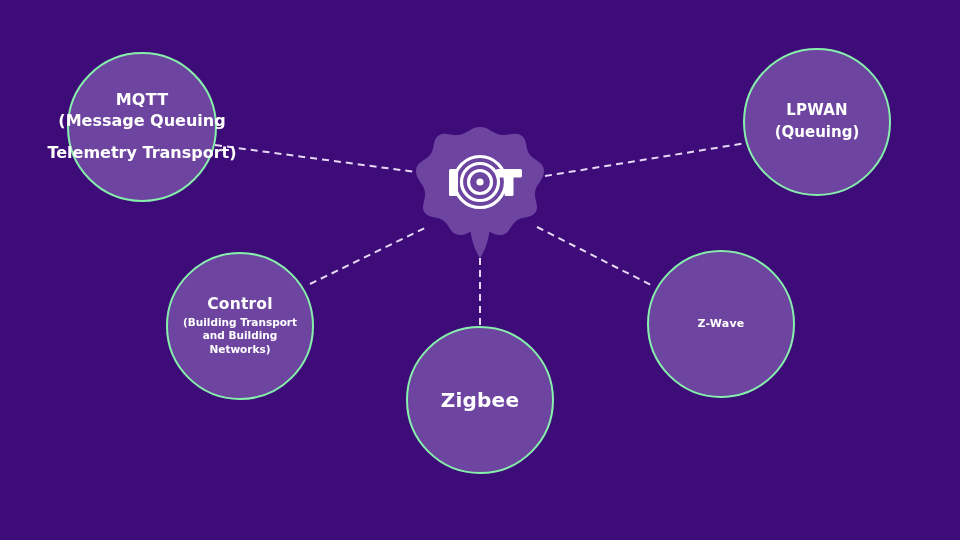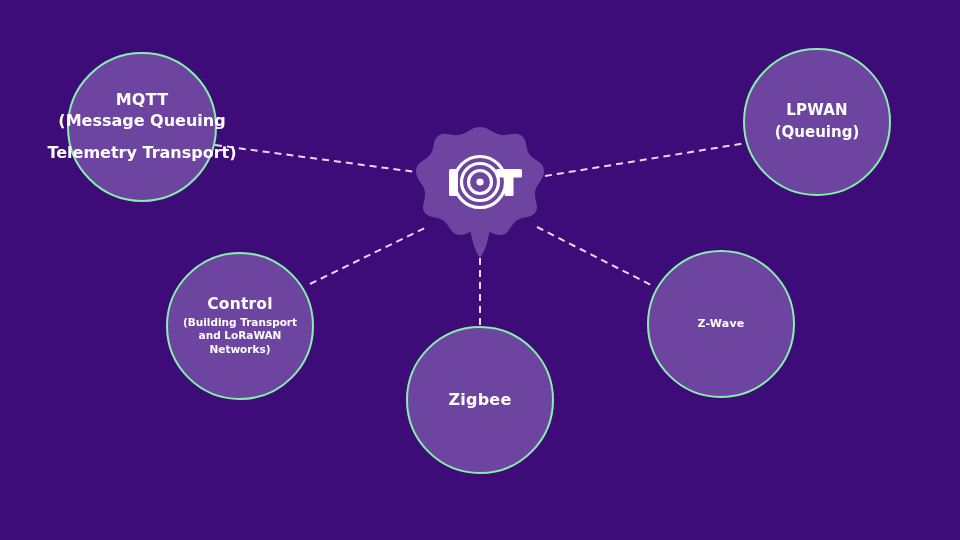"and LoRaWAN" div.node-sub { text: LoRaWAN -> Building }
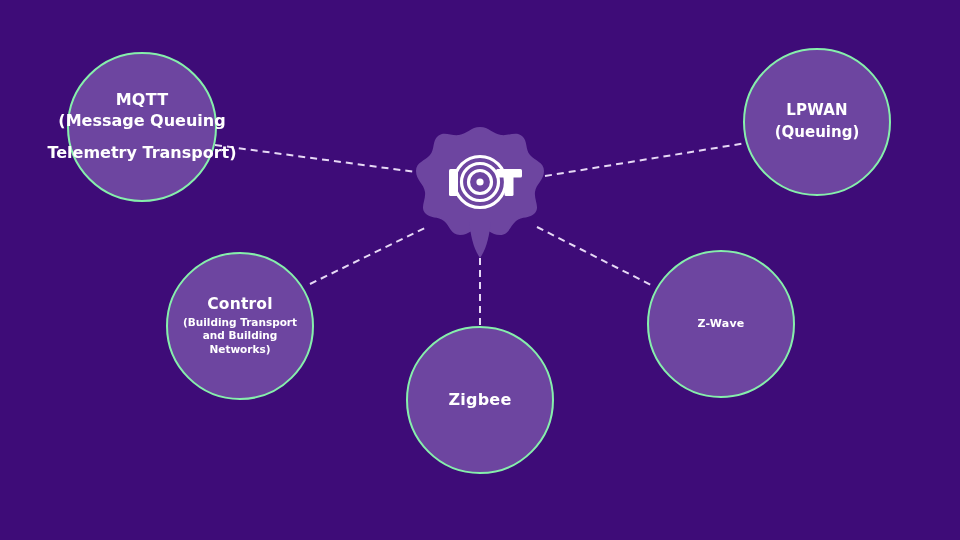"Zigbee" #node-zigbee .node-title { font-size: 16px -> 20px }
